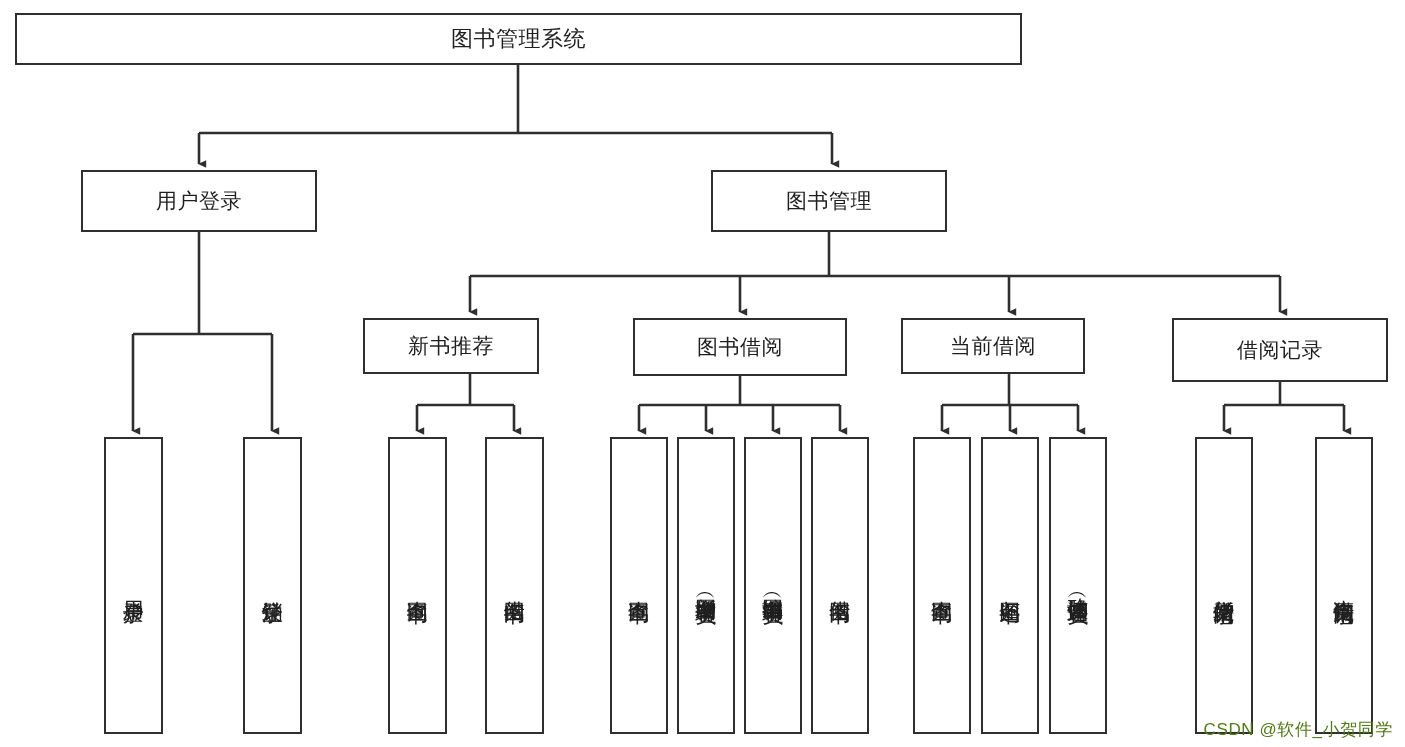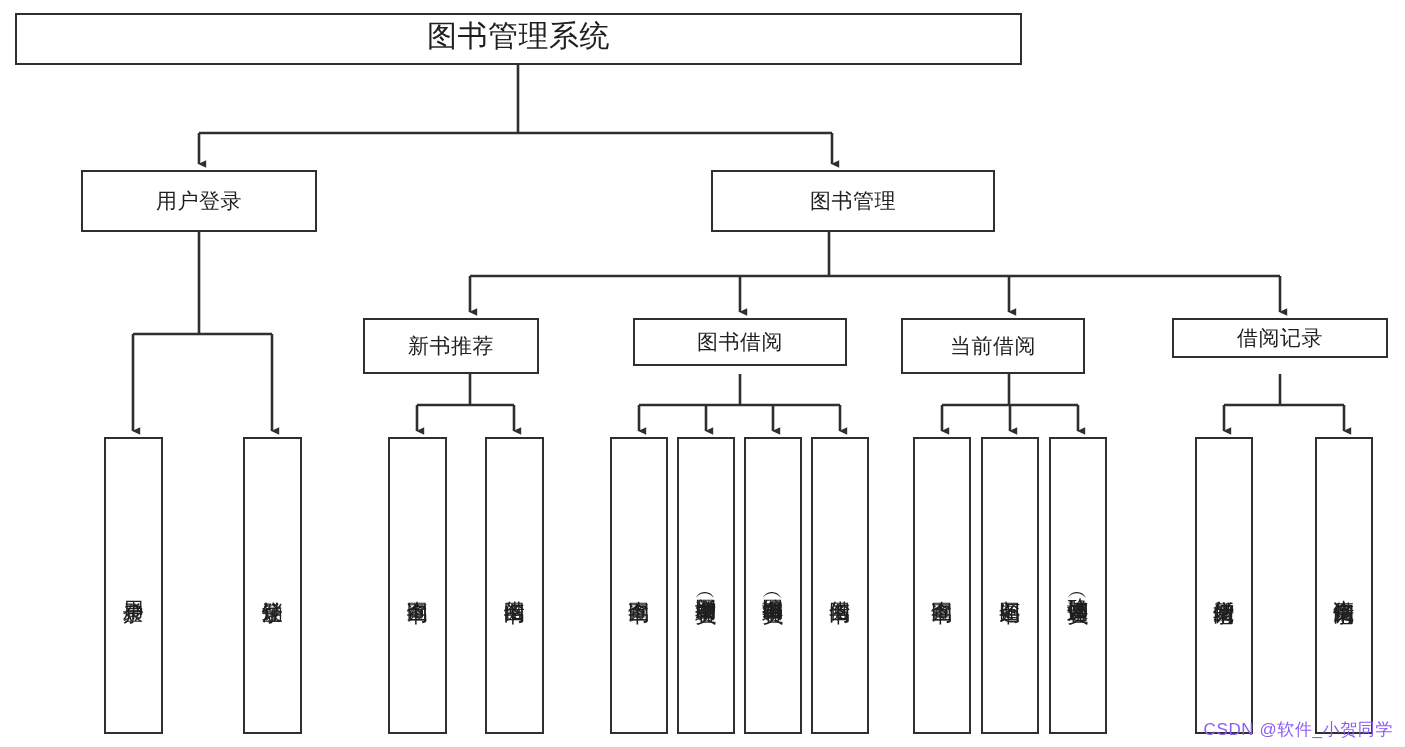"图书管理系统" .node.root .lbl { font-family: Liberation Mono, monospace -> none; font-size: 30px -> 22px }
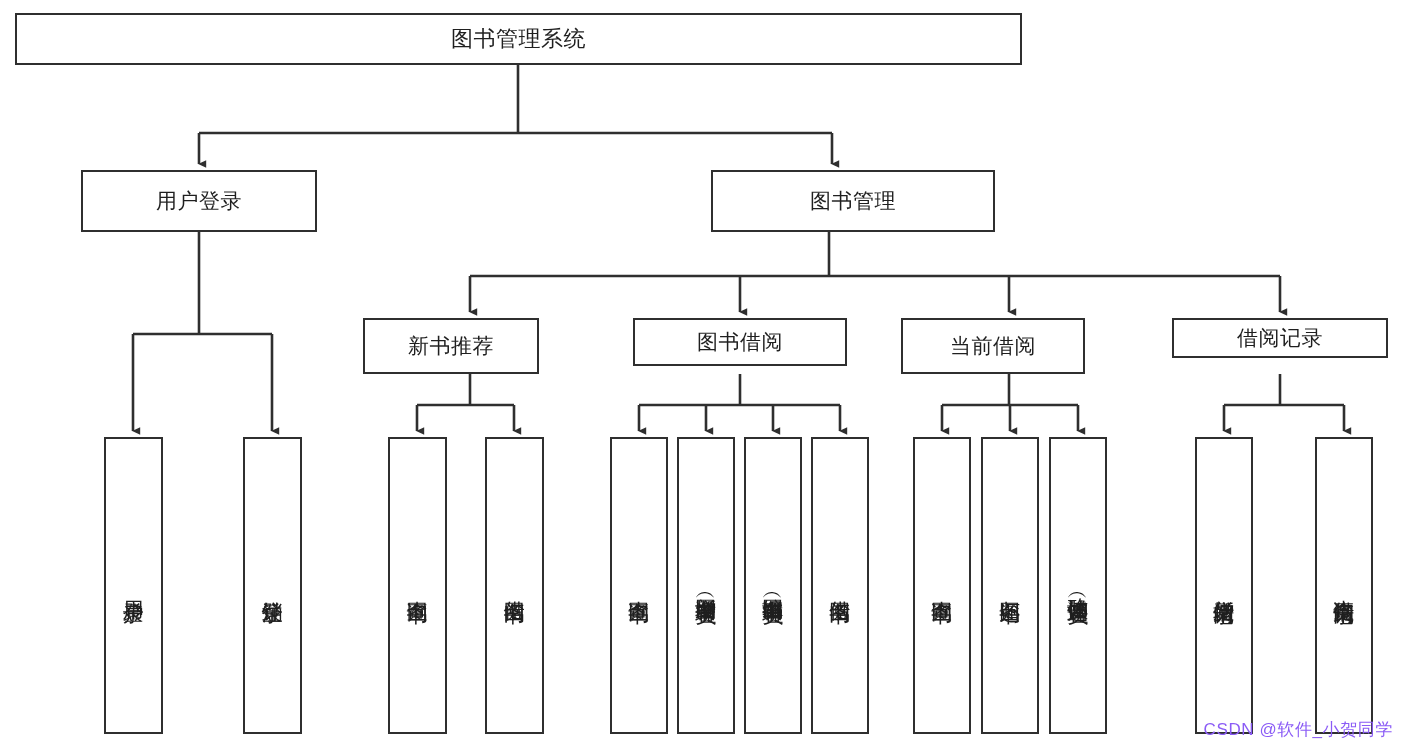"图书管理" div.node { width: 284px -> 236px }
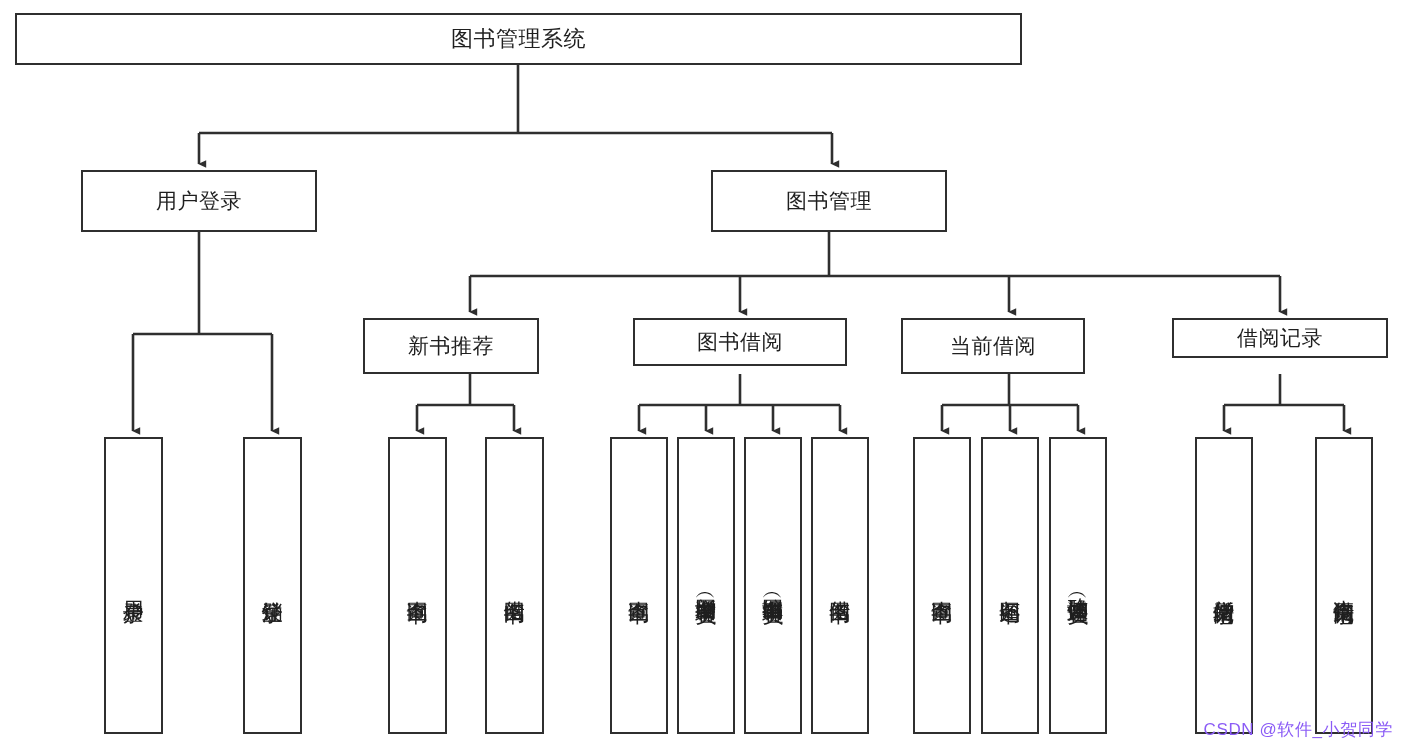"图书借阅" div.node { height: 48px -> 58px }
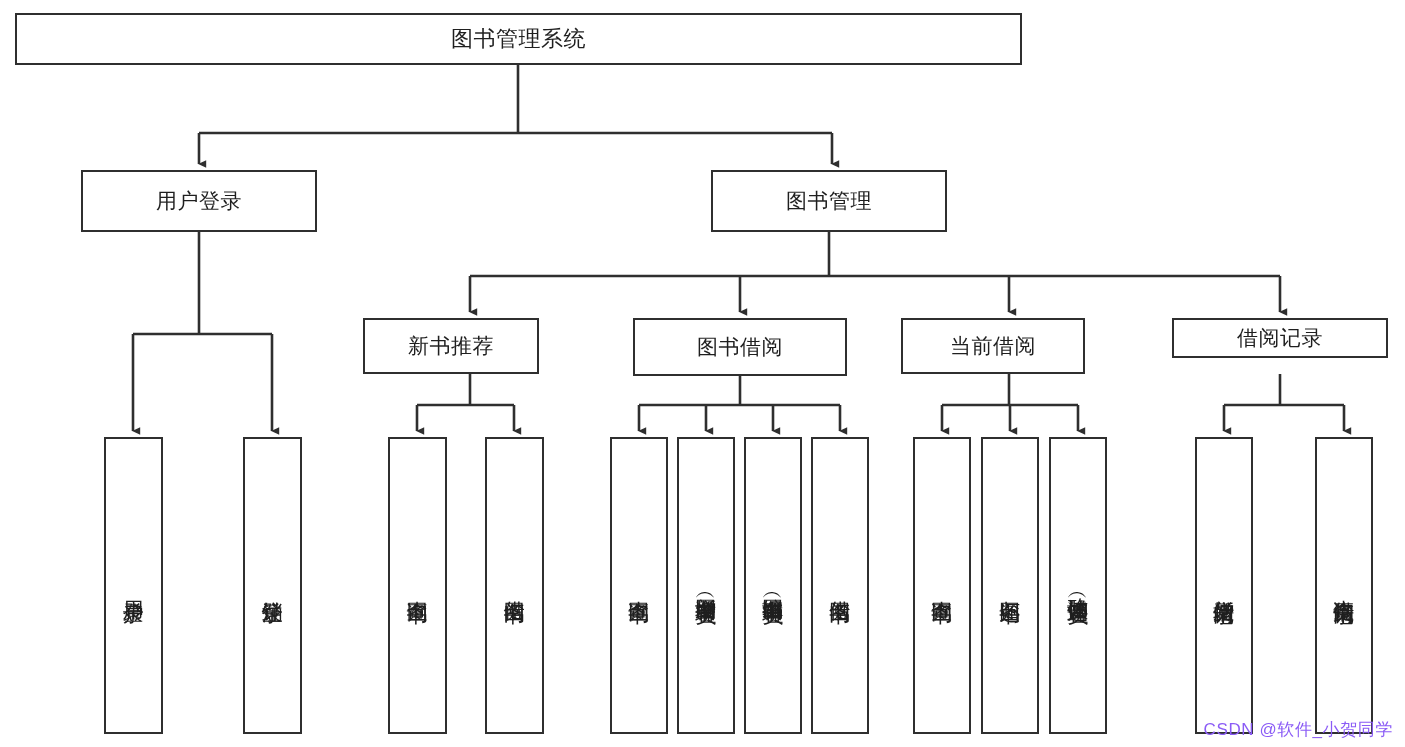"借阅记录" div.node { height: 40px -> 64px }
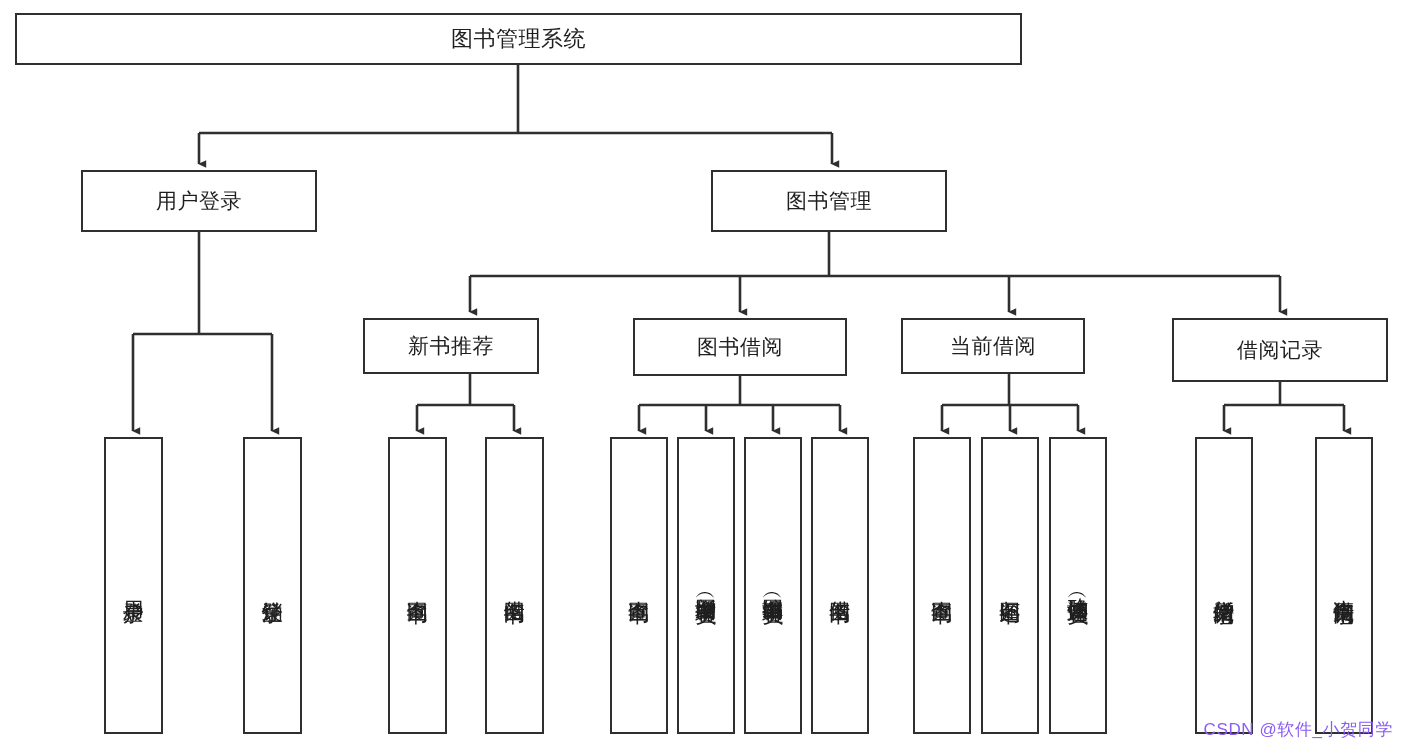"CSDN @软件_小贺同学" .watermark { color: #8b5cf6 -> #4d7c0f }
